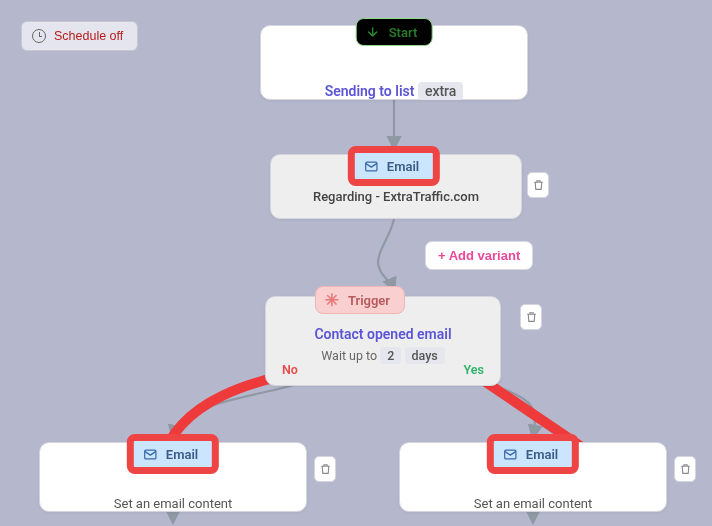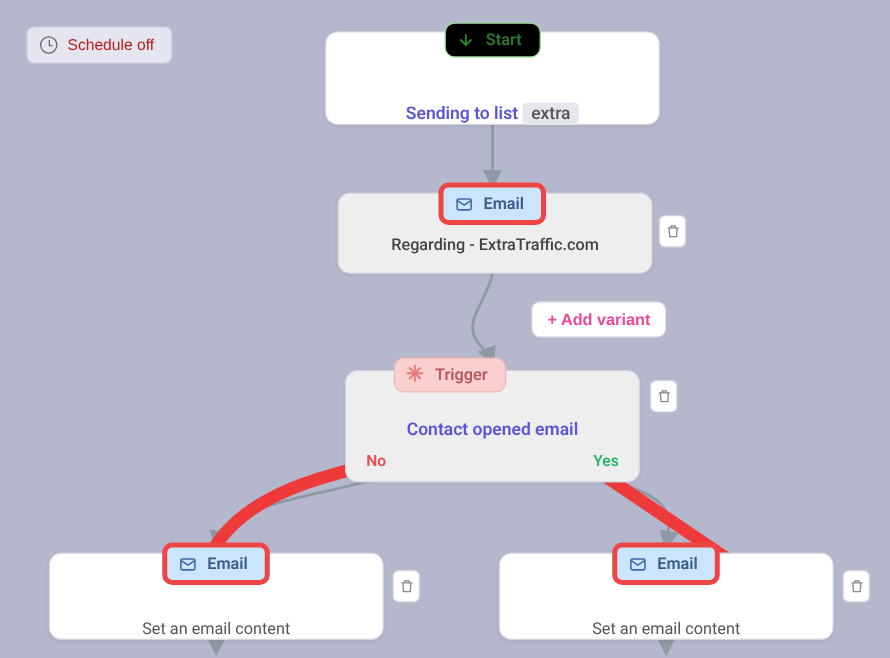"Email" .pill-email { border: 4px solid #ef4444 -> 7px solid #ef4444 }
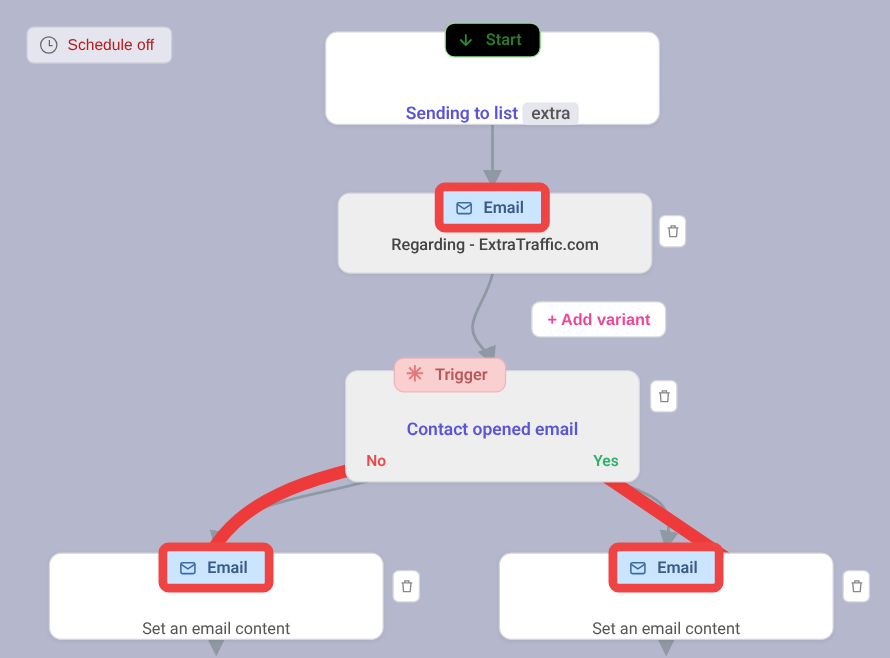"Contact opened email" .trigger-node { left: 276px -> 265px }
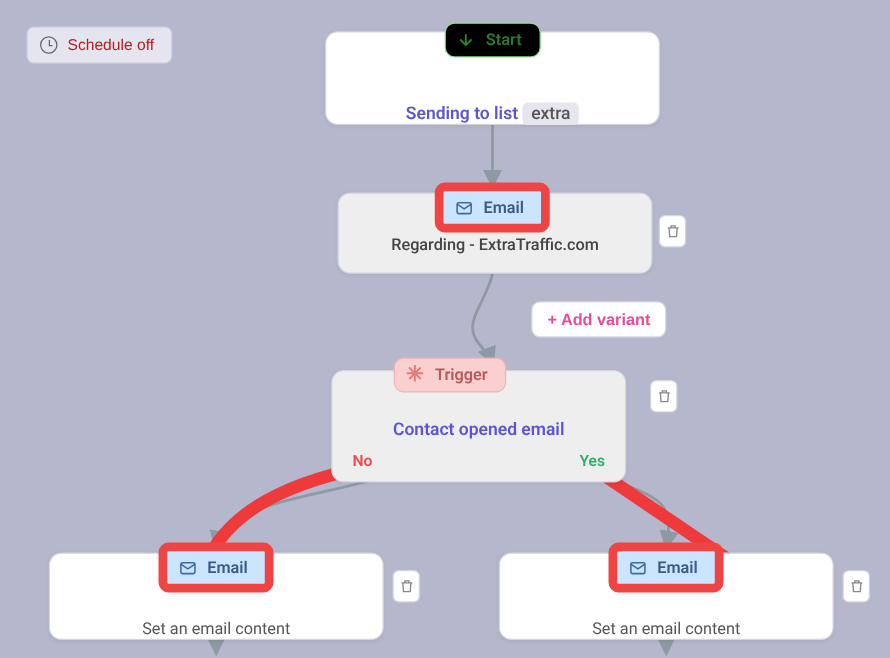"Wait up to 2 days" div.trigger-wait { html: none -> <div> <span>Wait up to</span> <span>2</span> <span>days</span> </div> }
